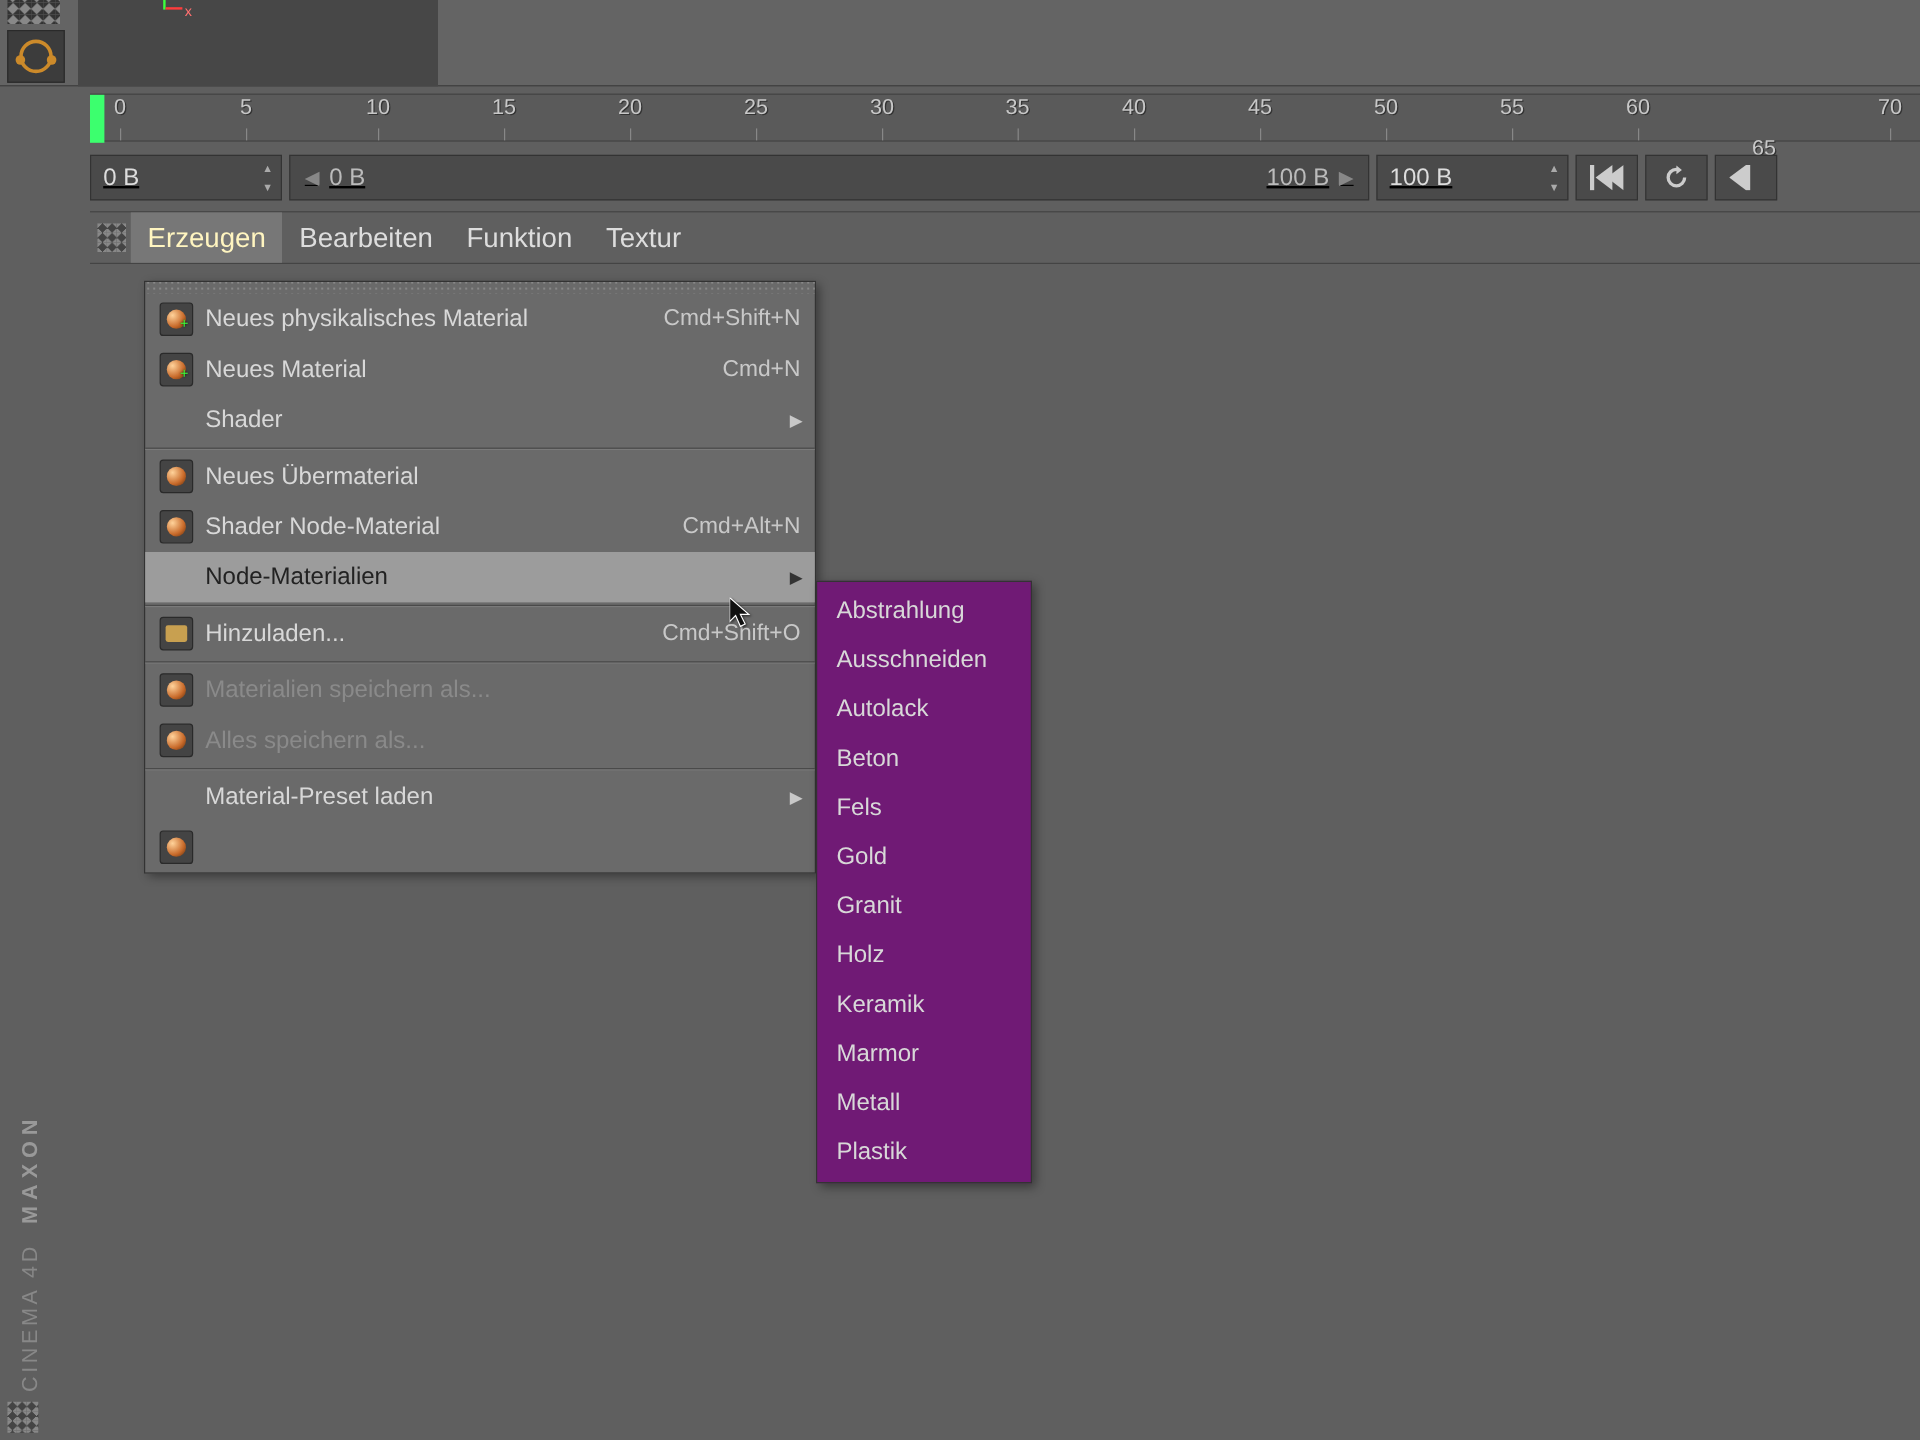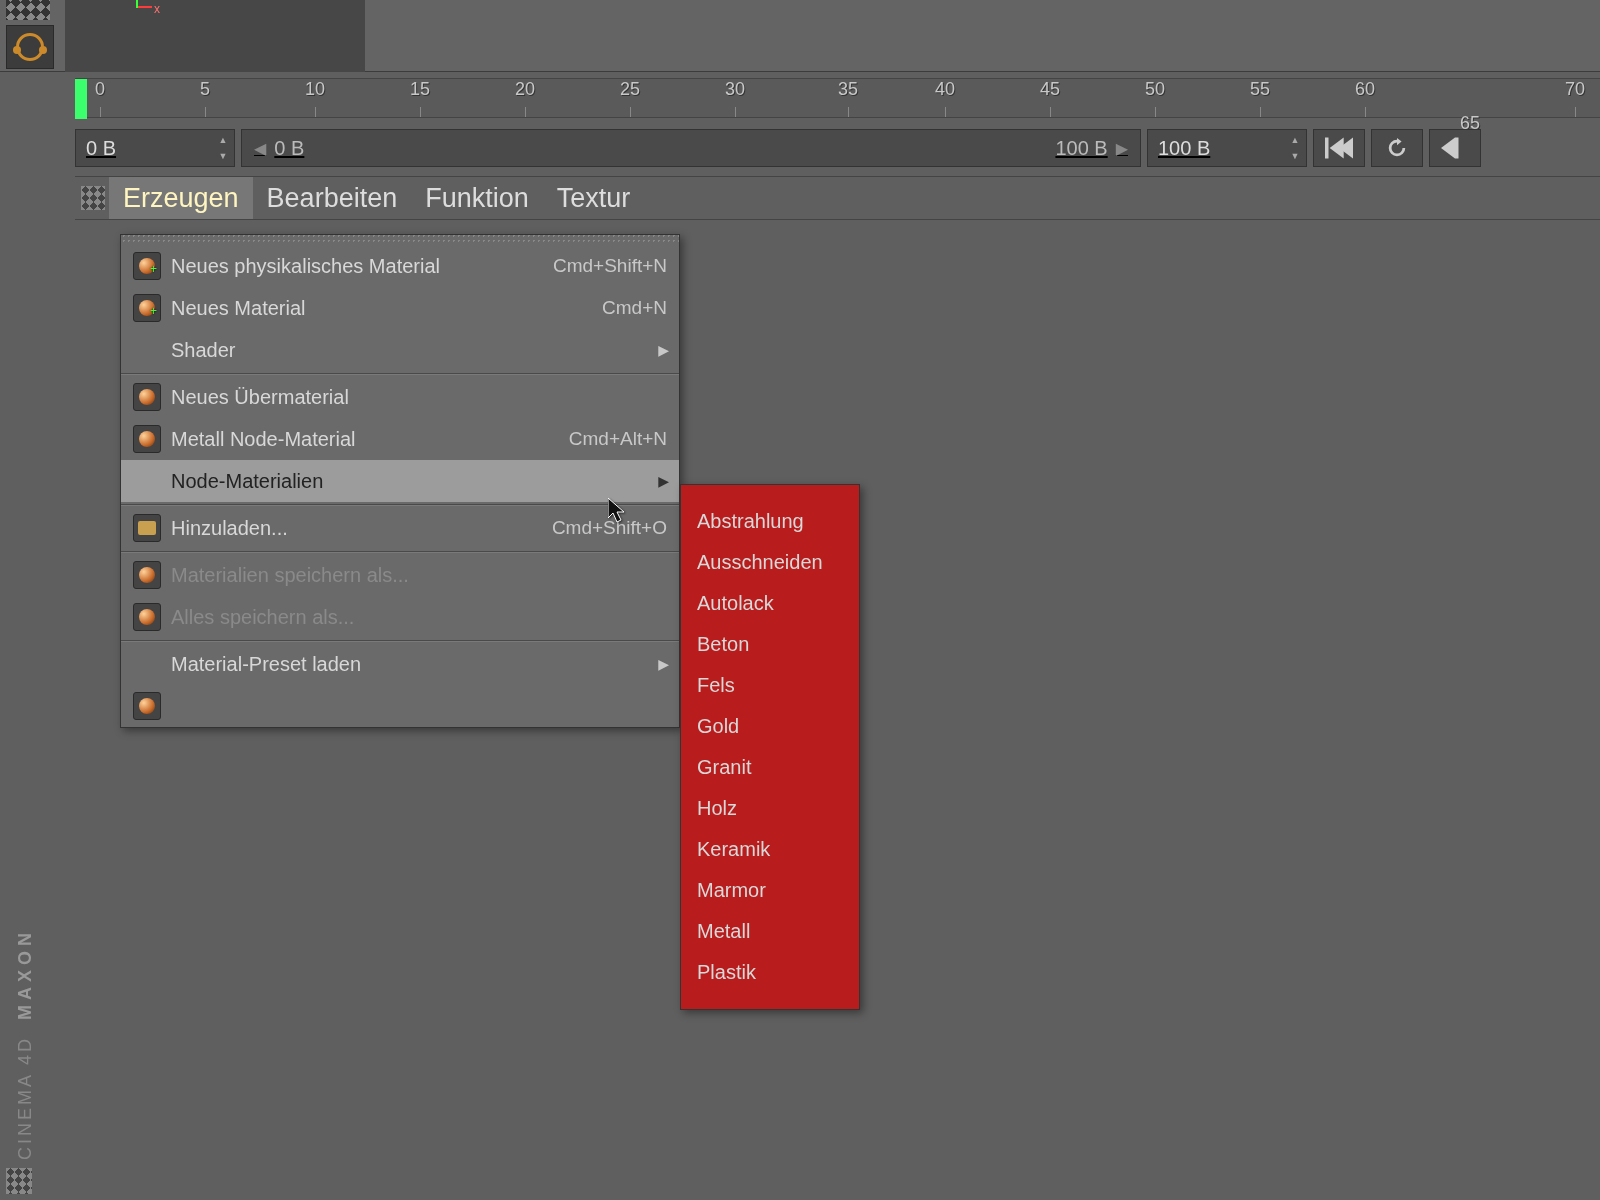"Erzeugen" .menu-item { font-size: 27px -> 23px }
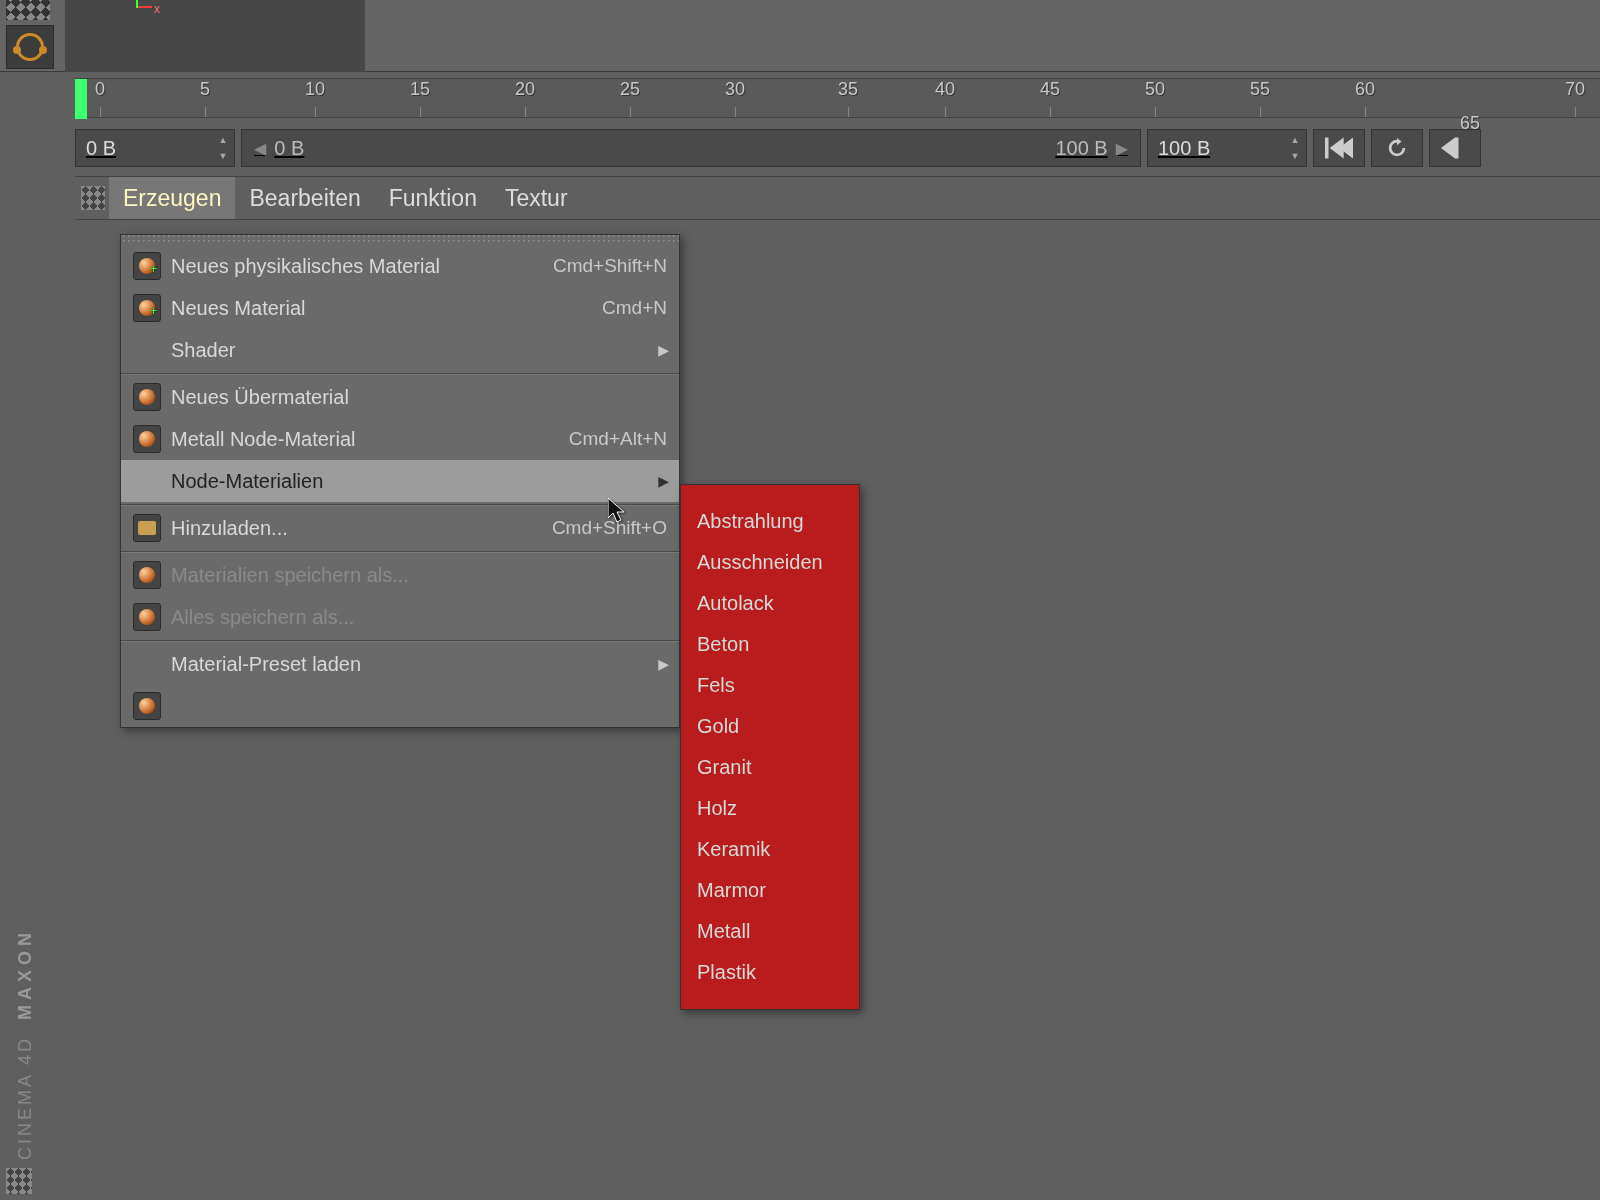"Metall Node-Material" span.lbl { text: Metall -> Shader }
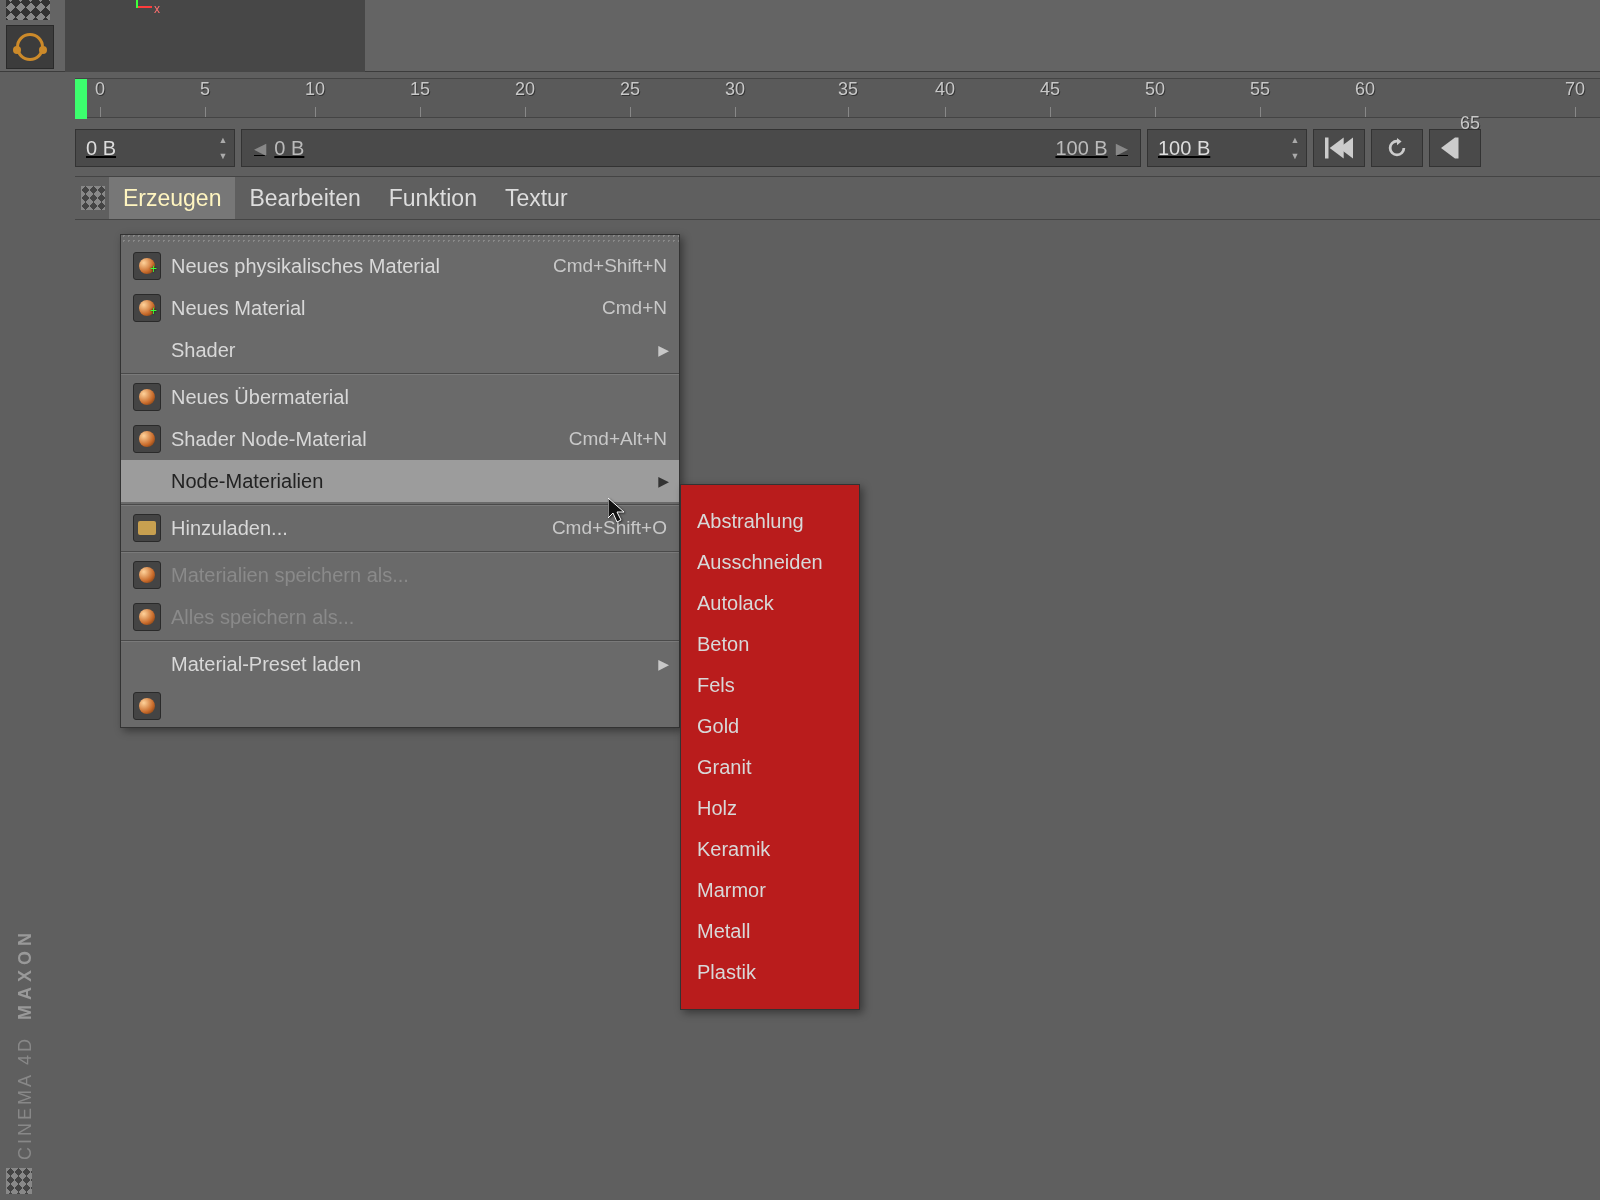"Abstrahlung" .submenu { background: #b91c1c -> #701a75; padding: 16px 0 -> 4px 0 }
